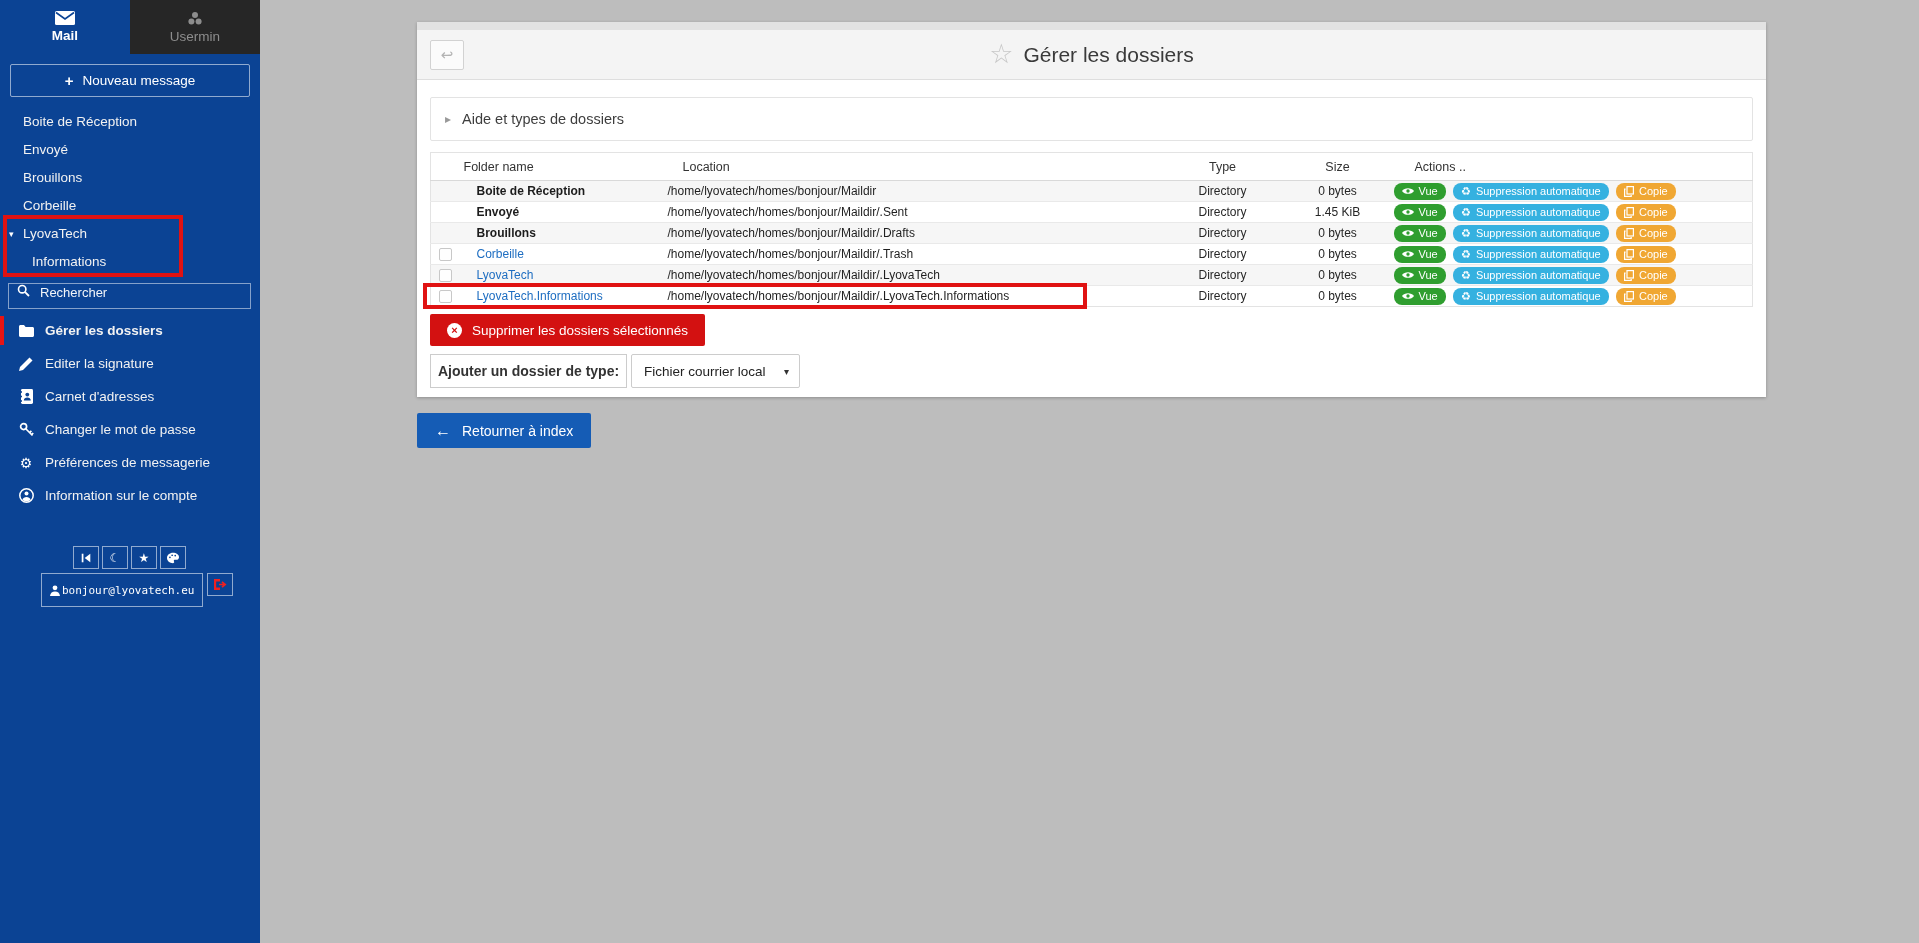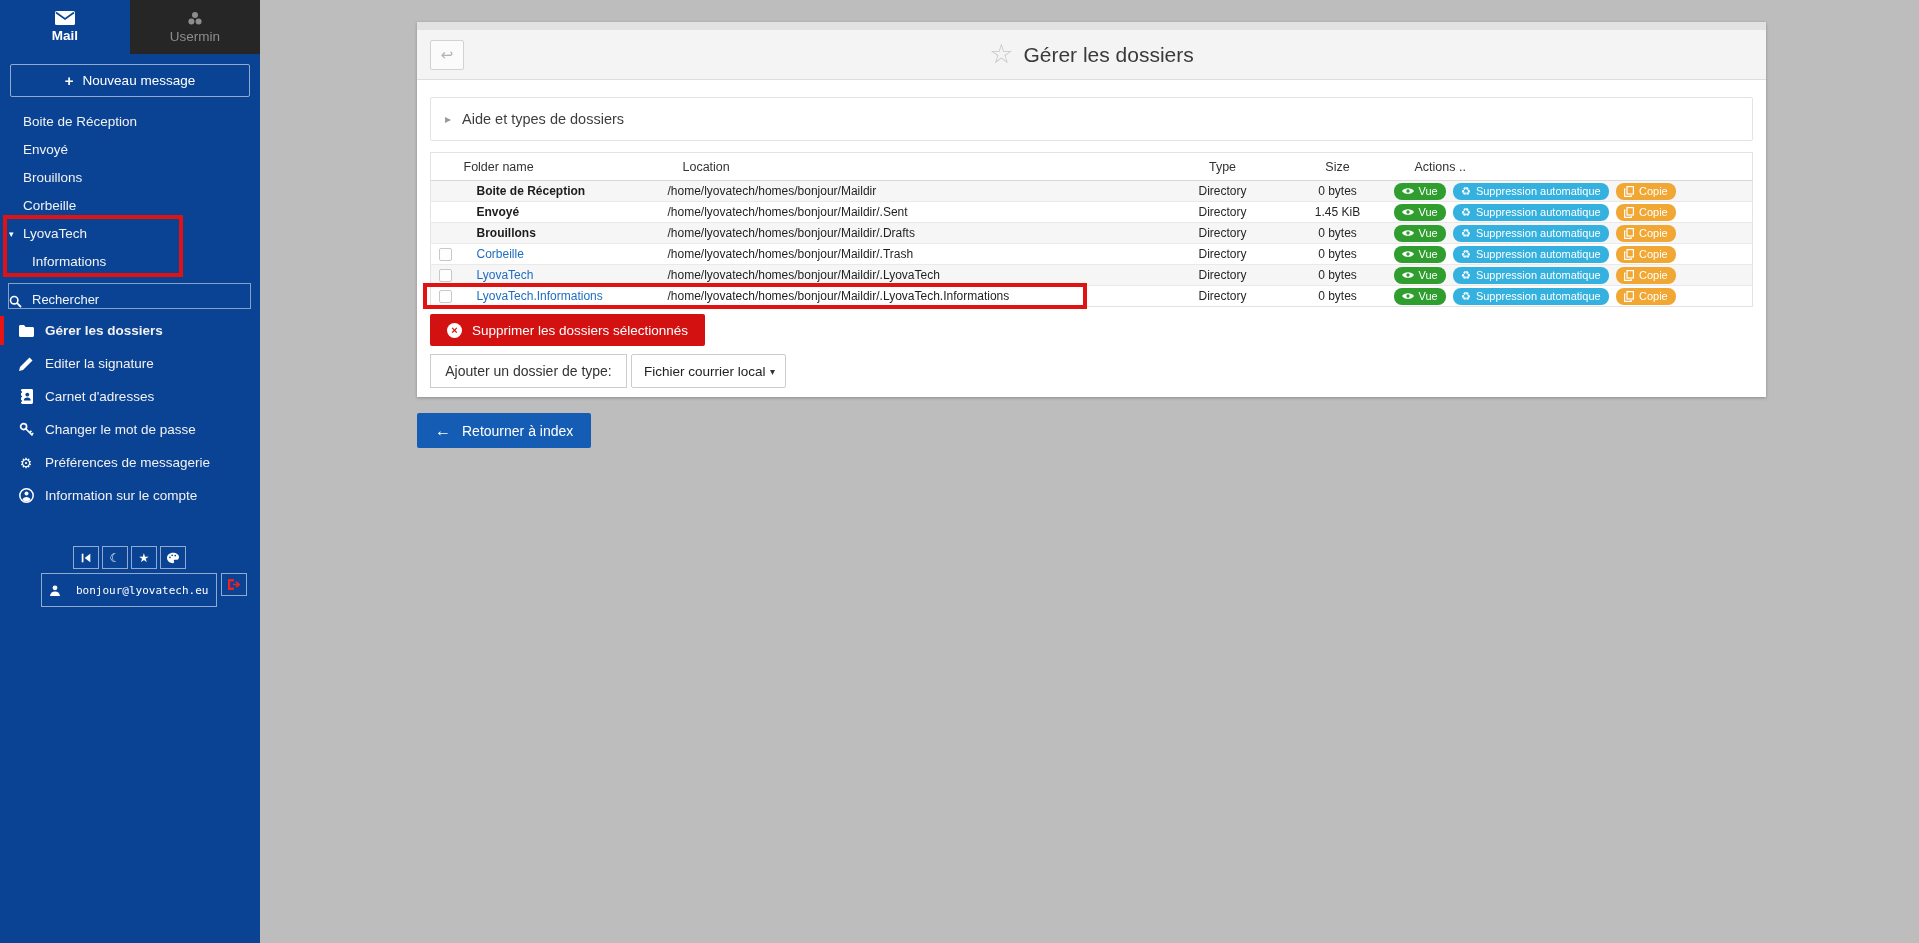"Rechercher" .search-box { align-items: flex-end -> flex-start; padding: 0 0 -> 0 8px }
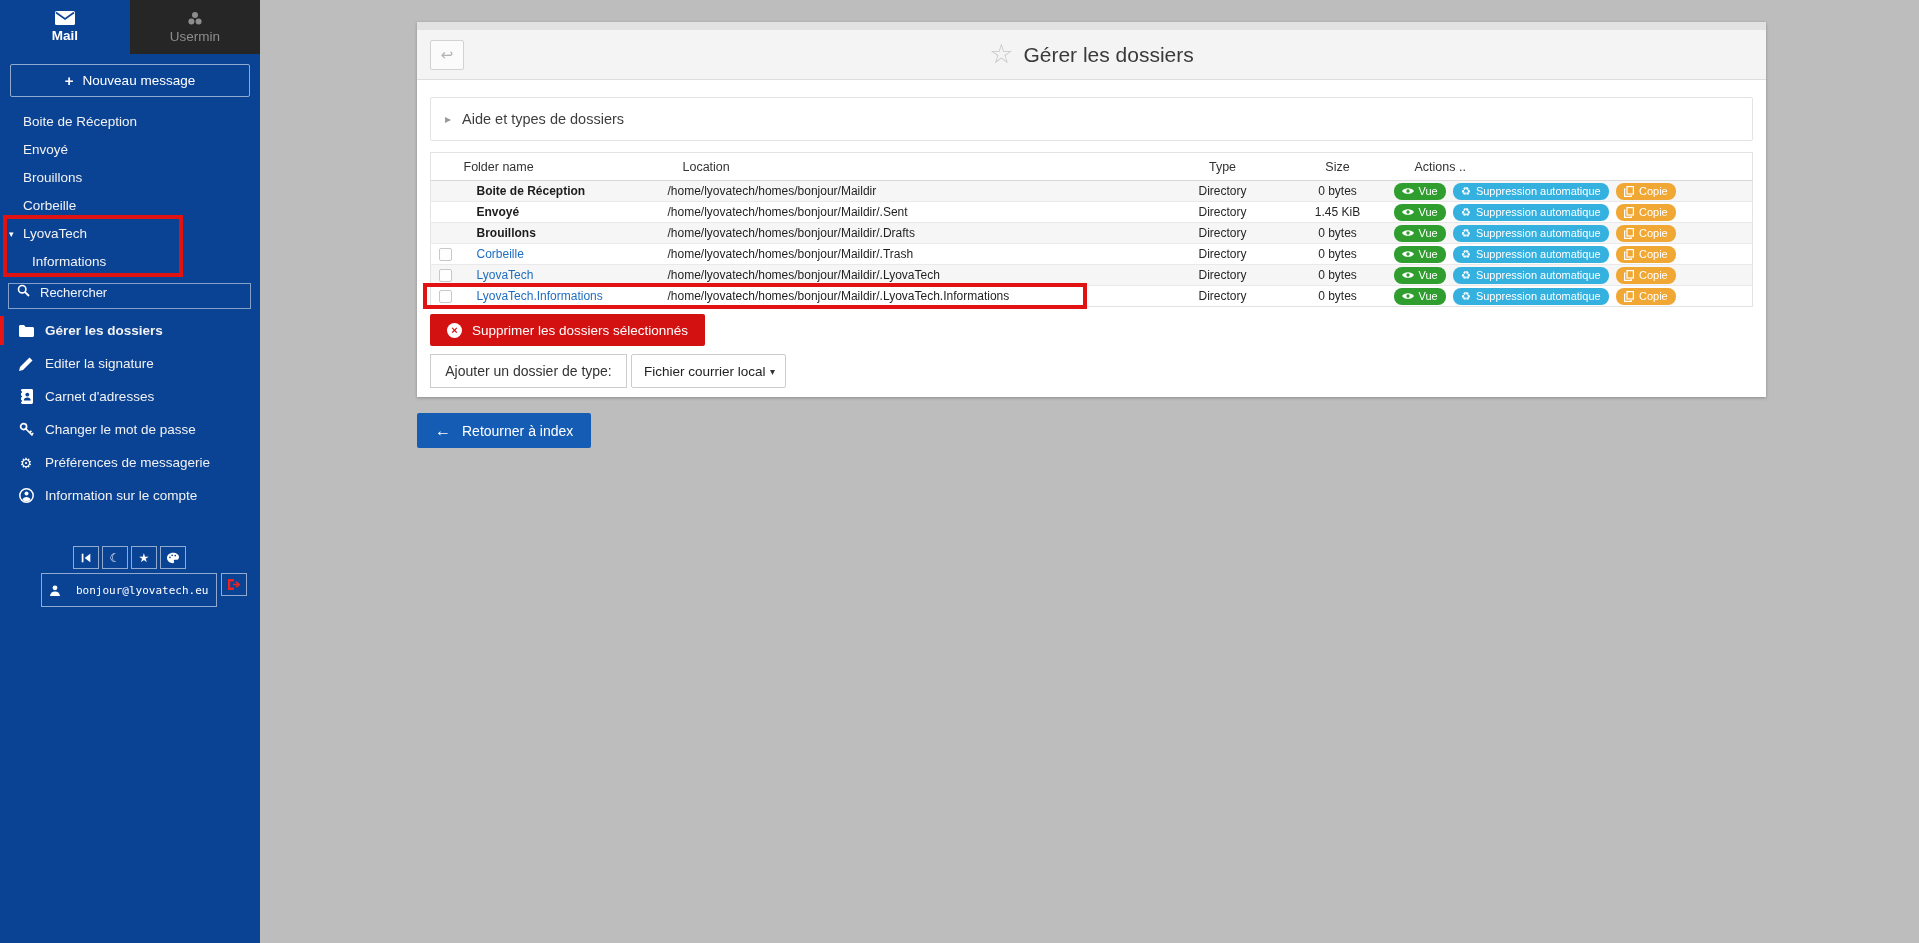"Ajouter un dossier de type:" .add-label { font-weight: none -> bold }
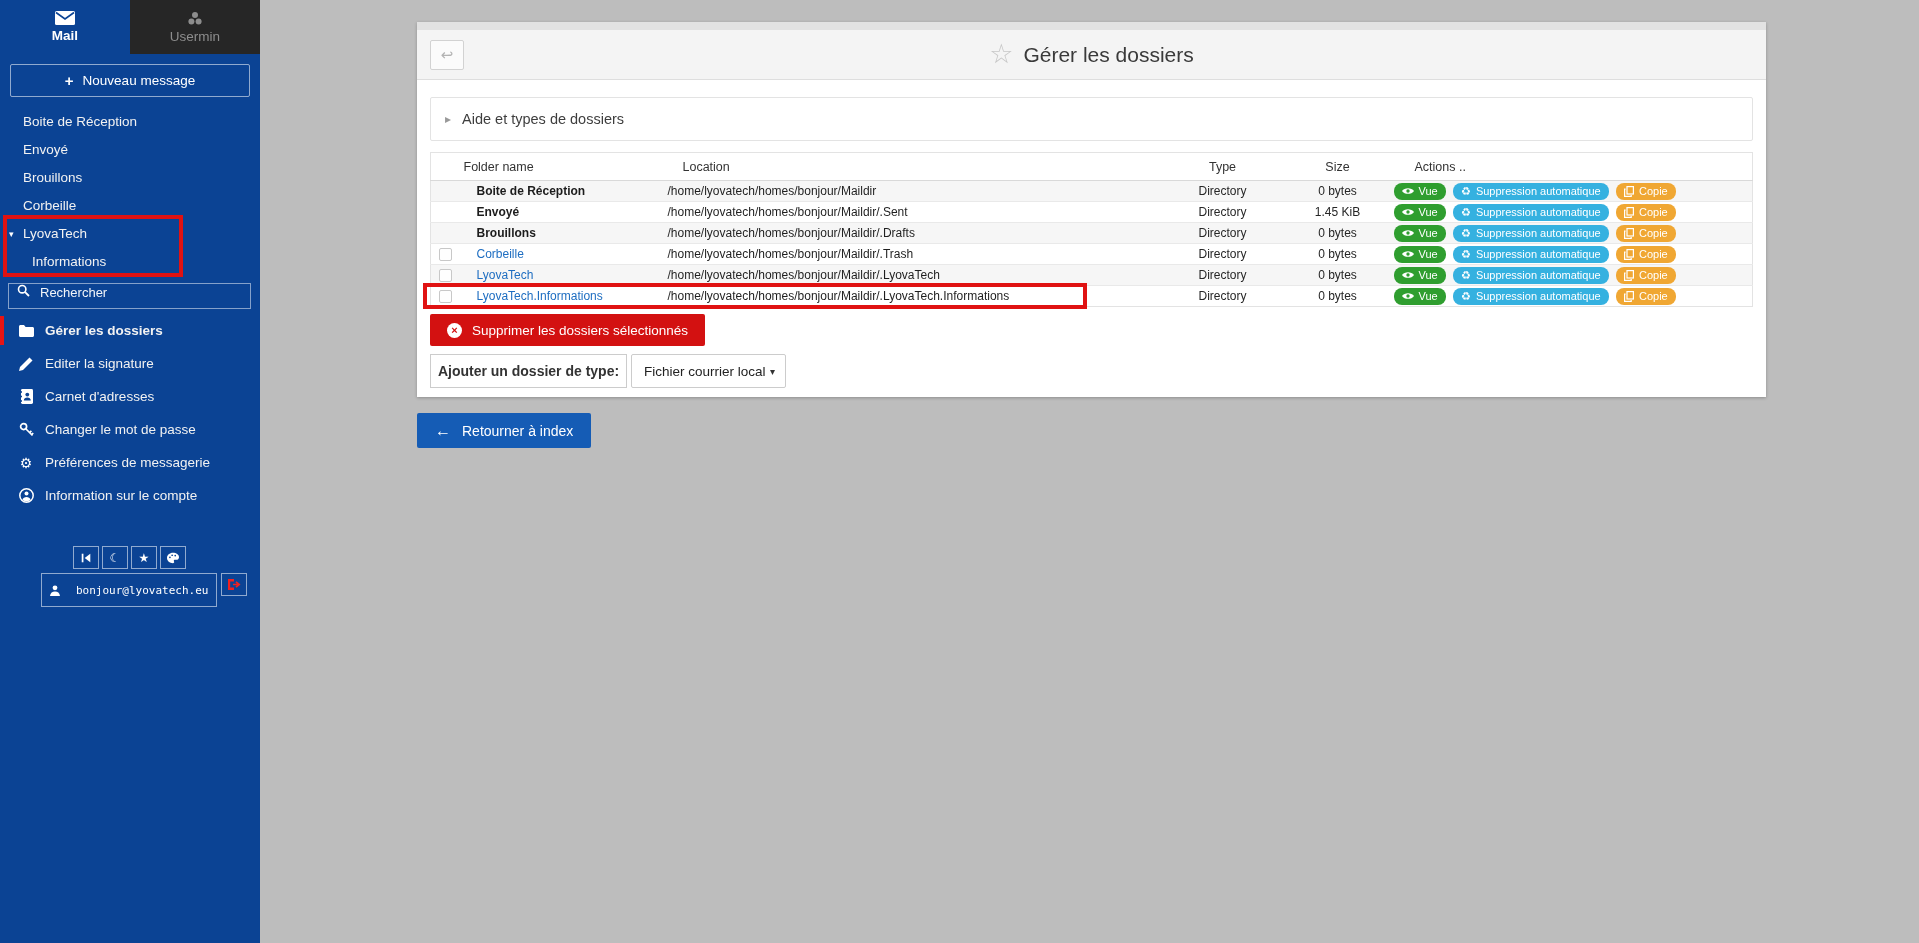"Fichier courrier local" .fake-select { width: 155px -> 169px }
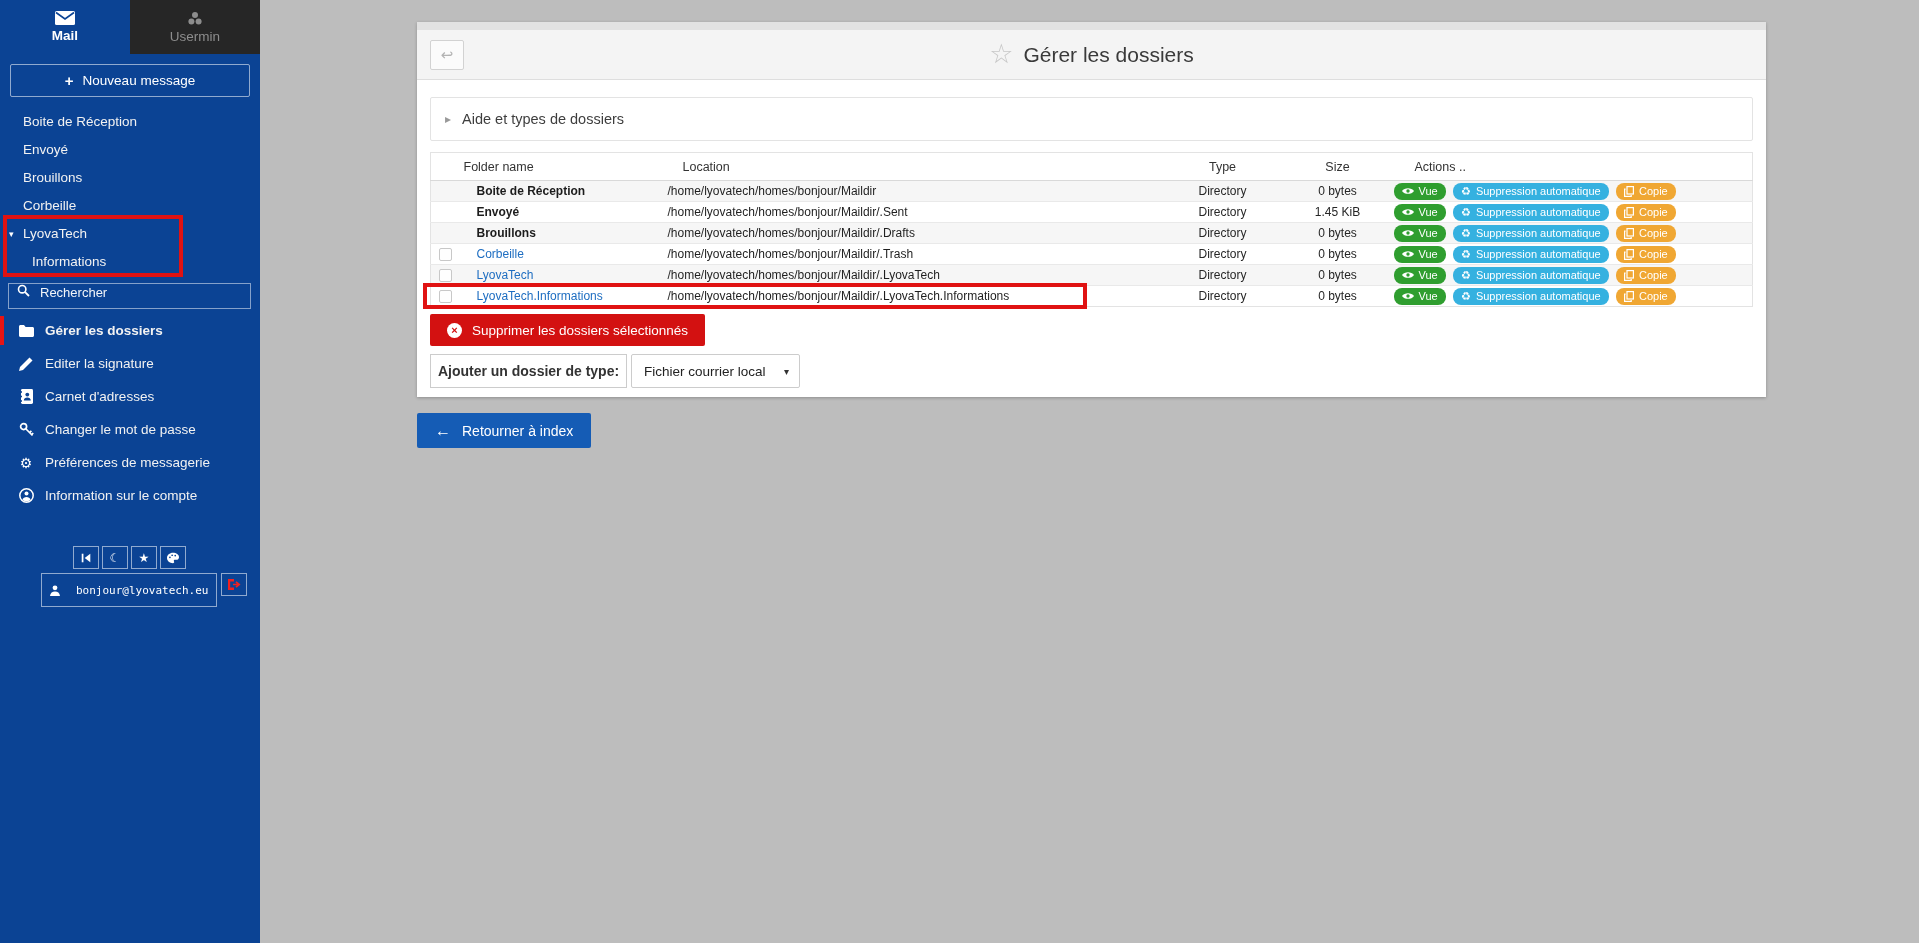"bonjour@lyovatech.eu" .account-btn { gap: 16px -> 2px }
